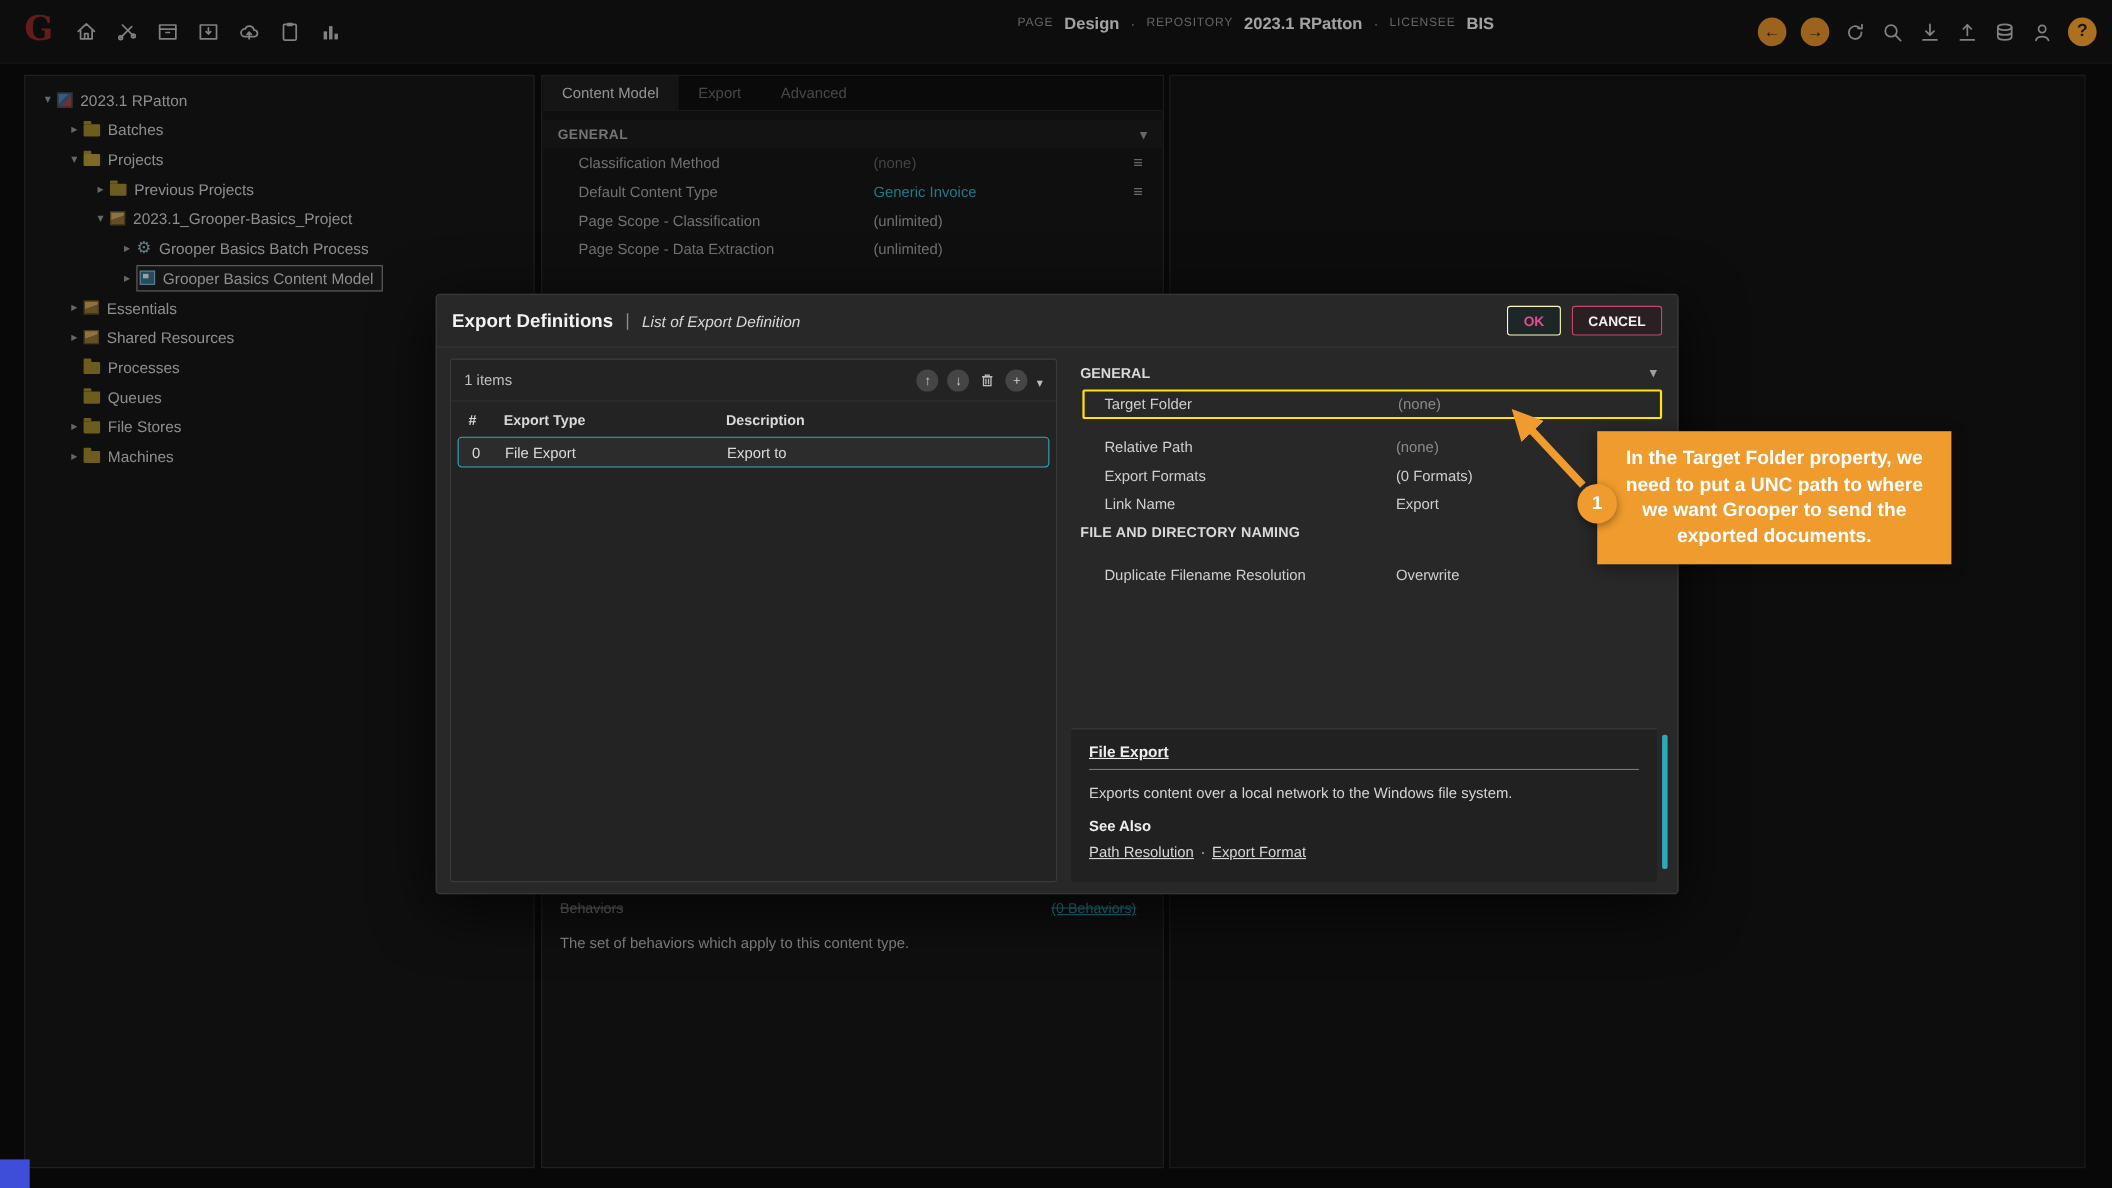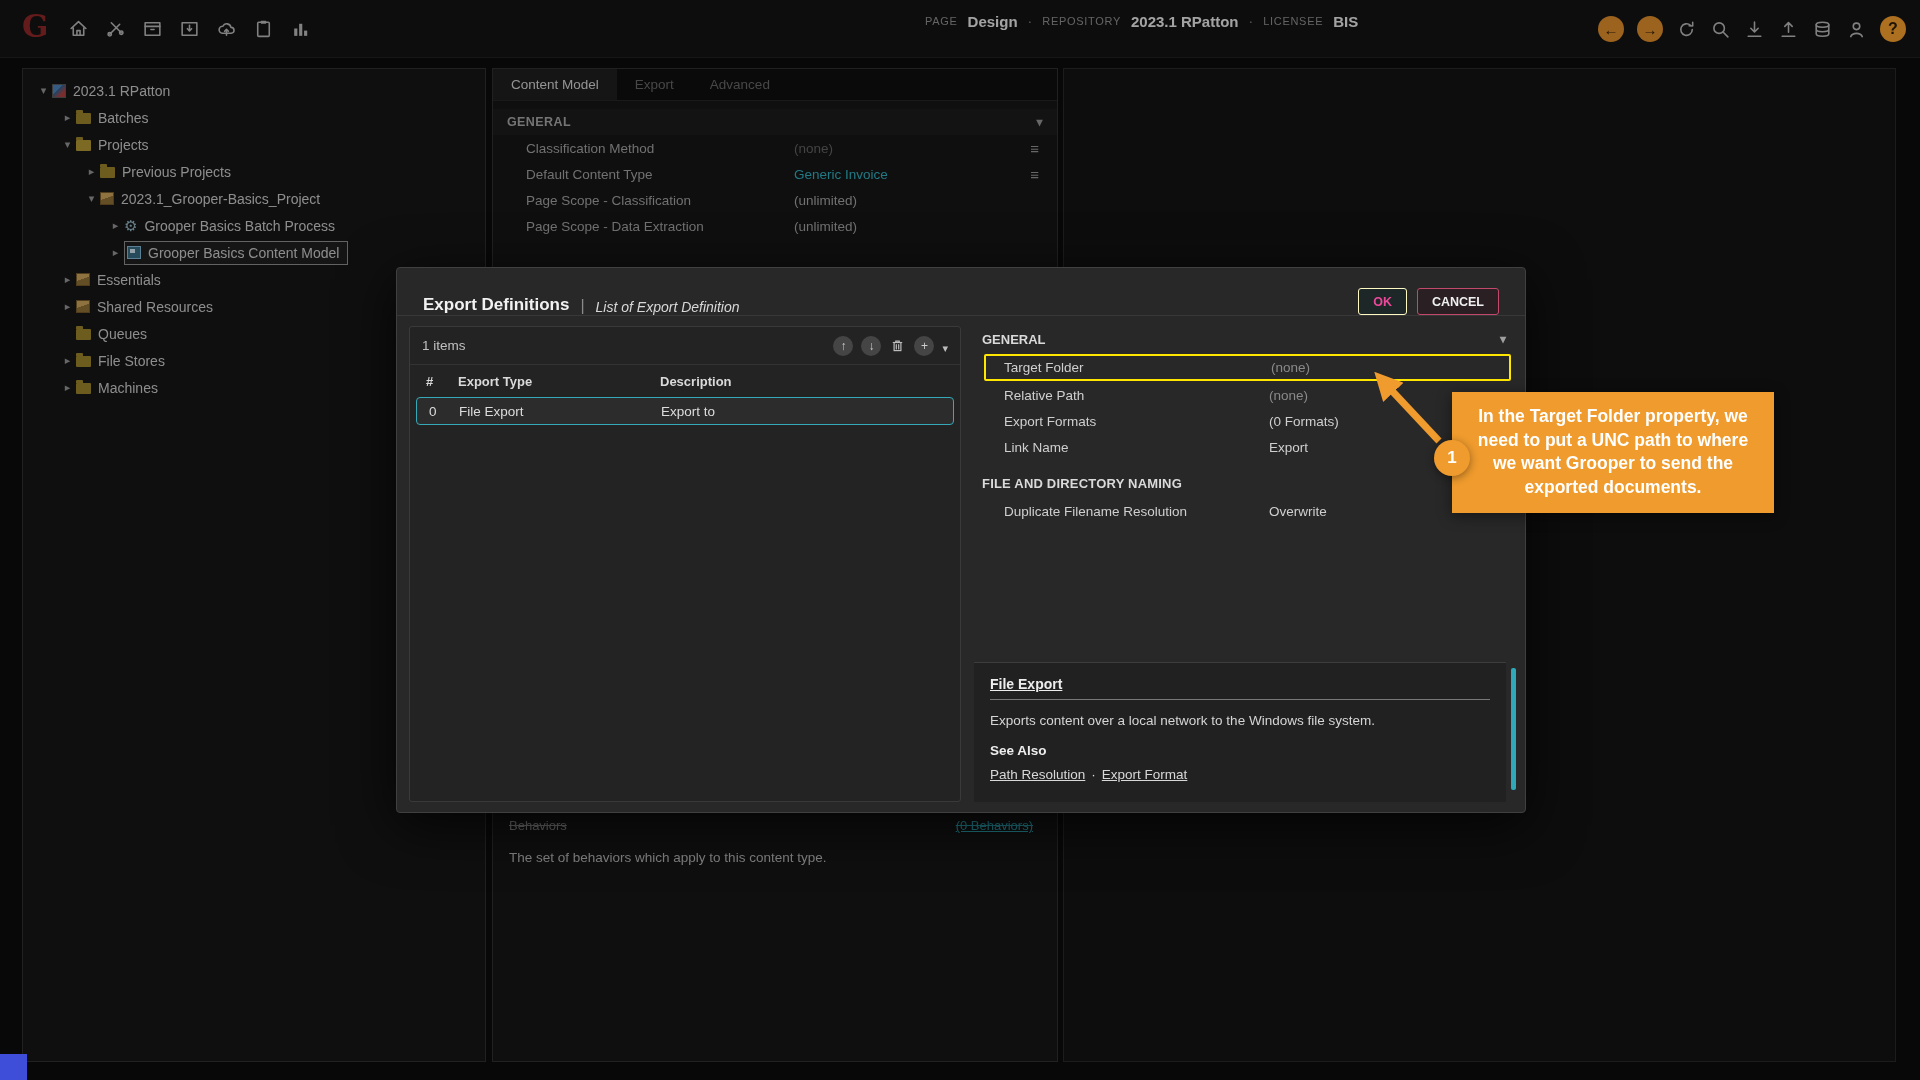"Export Definitions" .m-header { align-items: flex-end -> center; padding: 0 26px -> 0 14px }
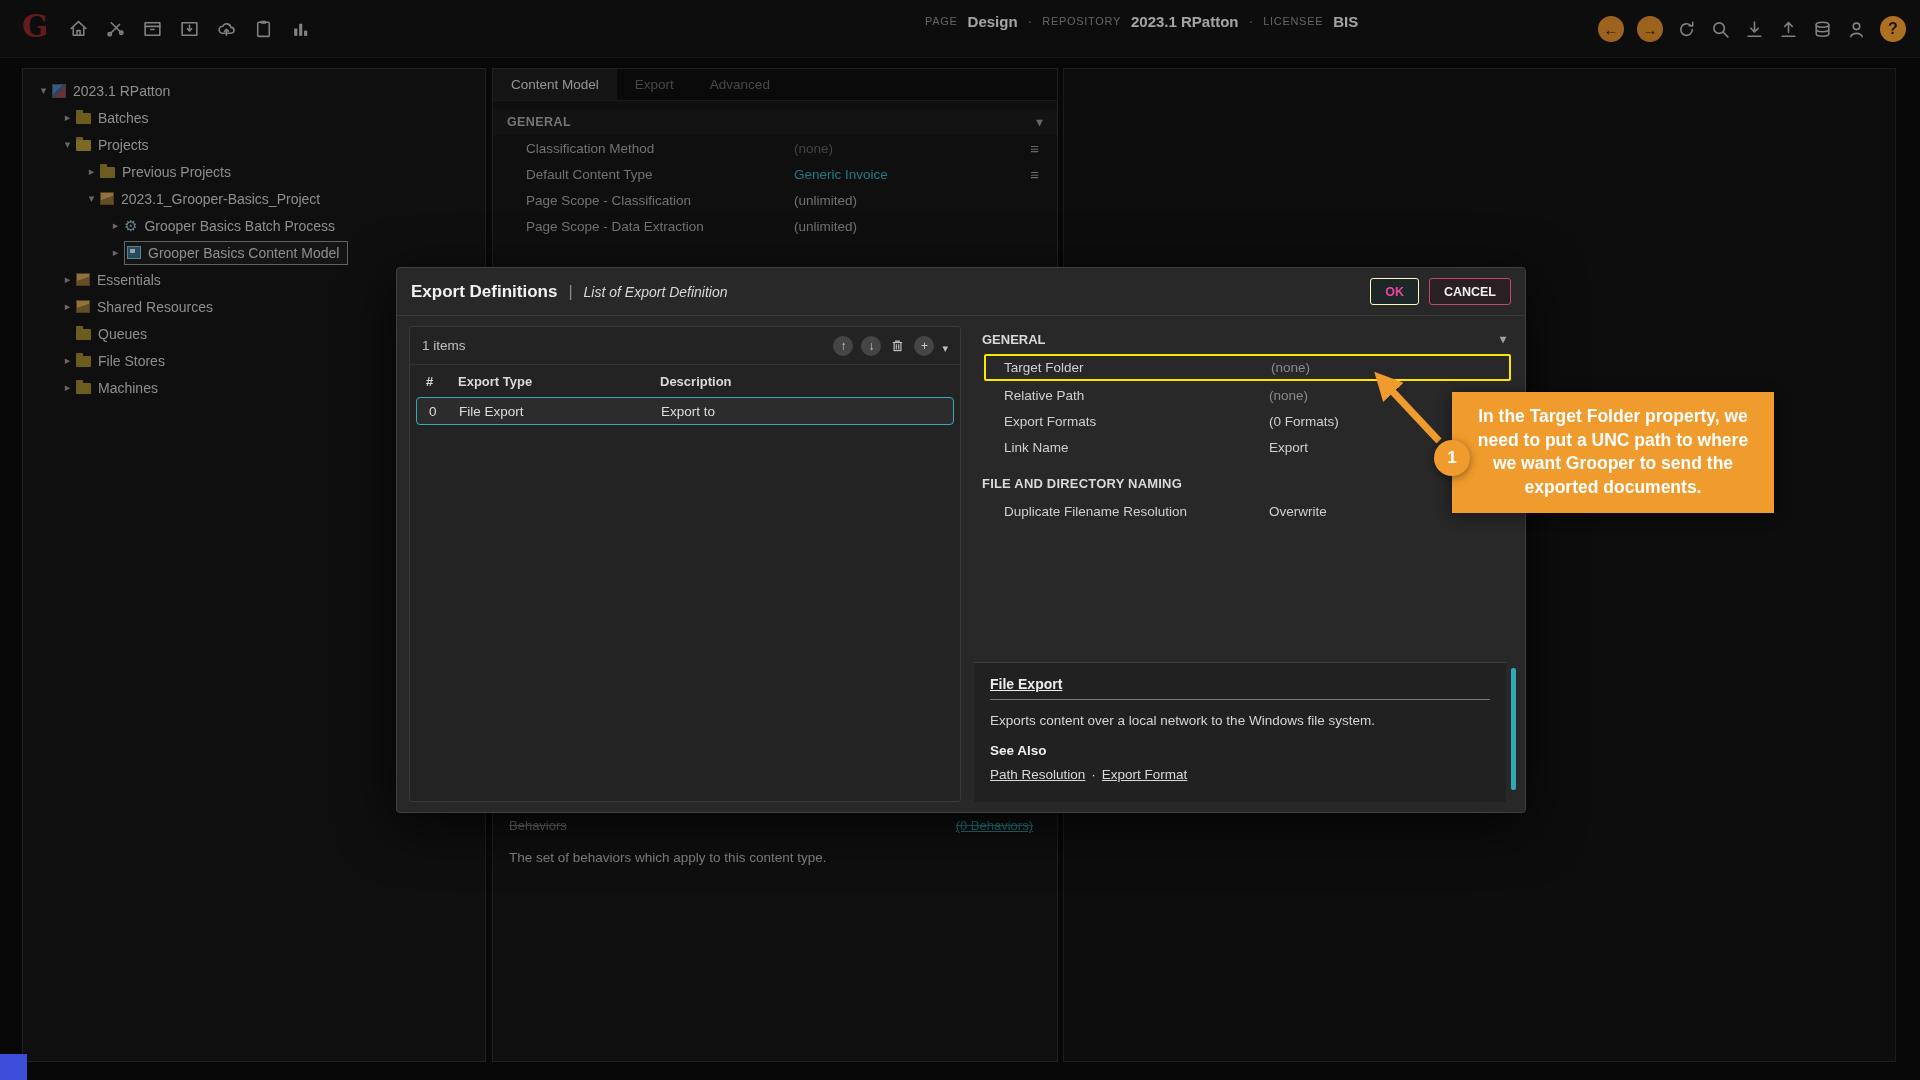"Processes" div.tree-row { html: none -> <div> <span></span> <span></span> <span>Processes</span> </div> }
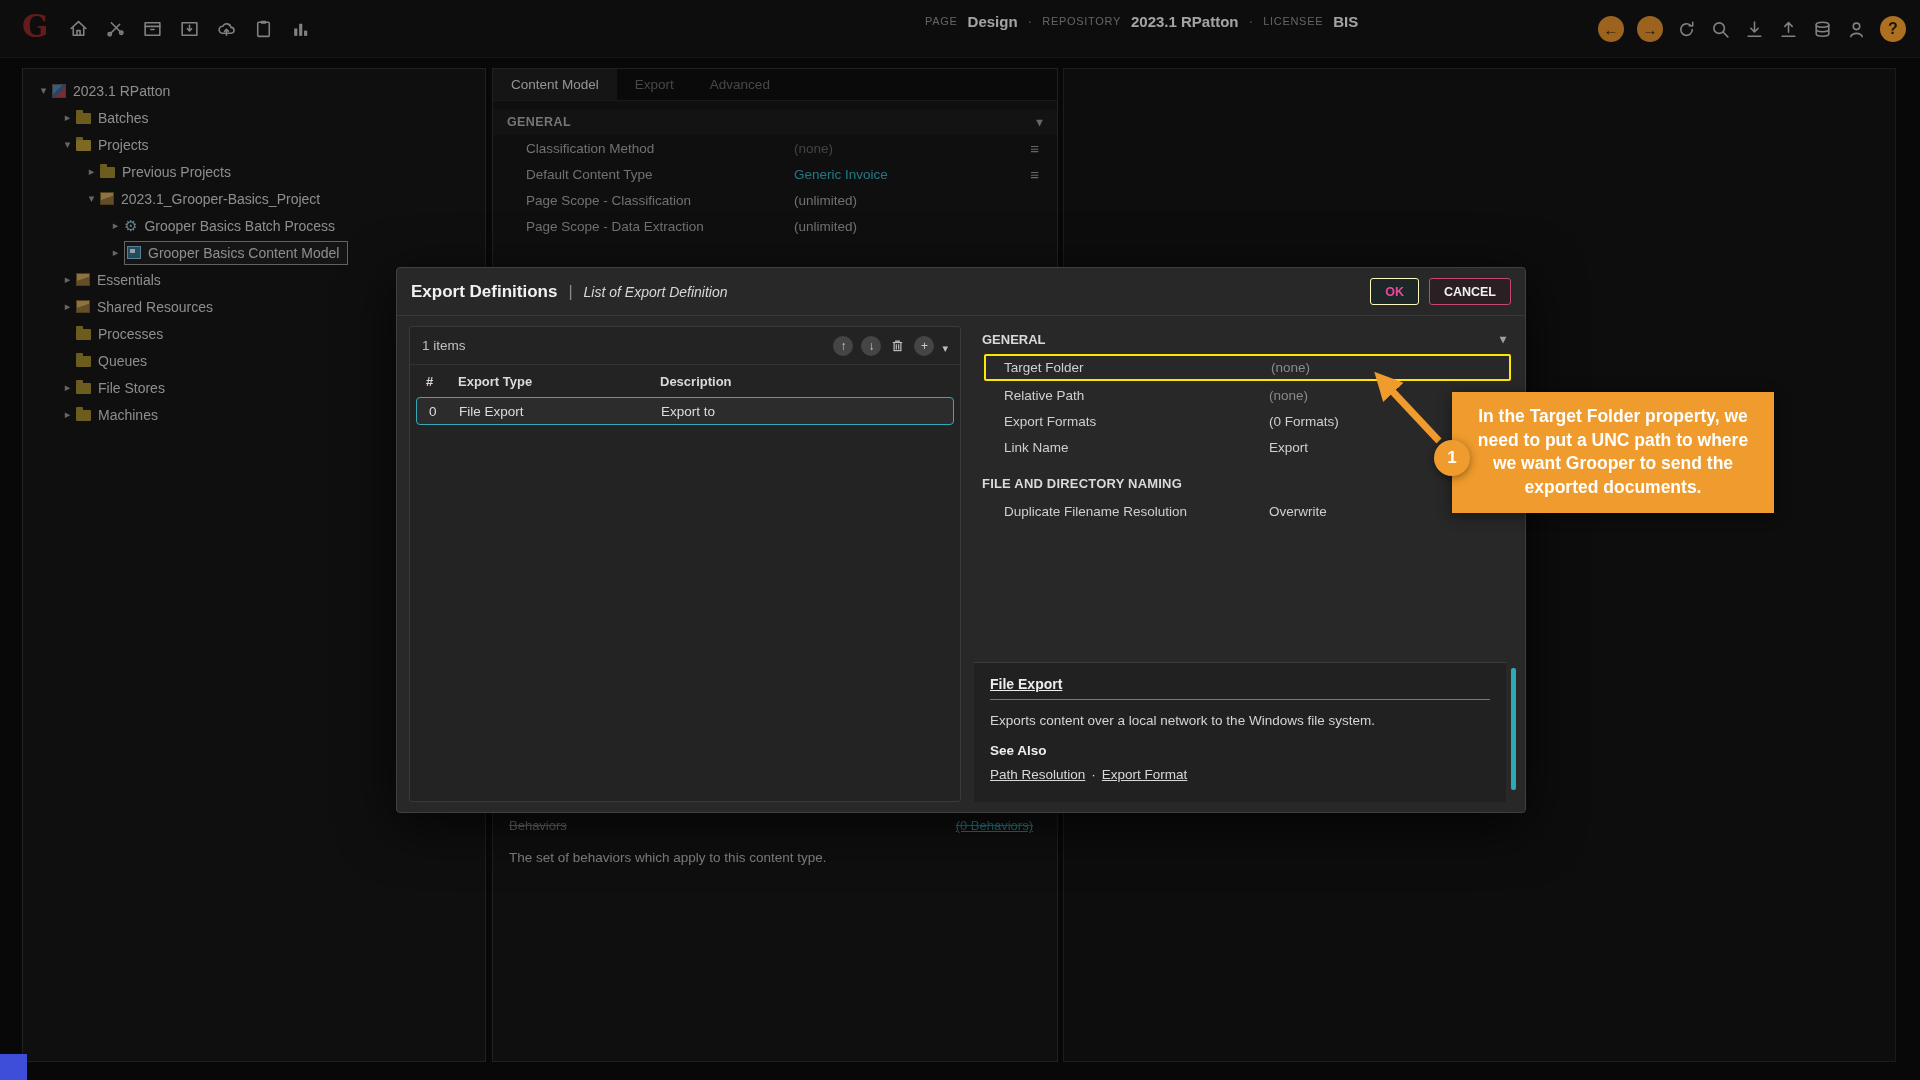"Relative Path" .pp-row { align-items: flex-start -> flex-end }
